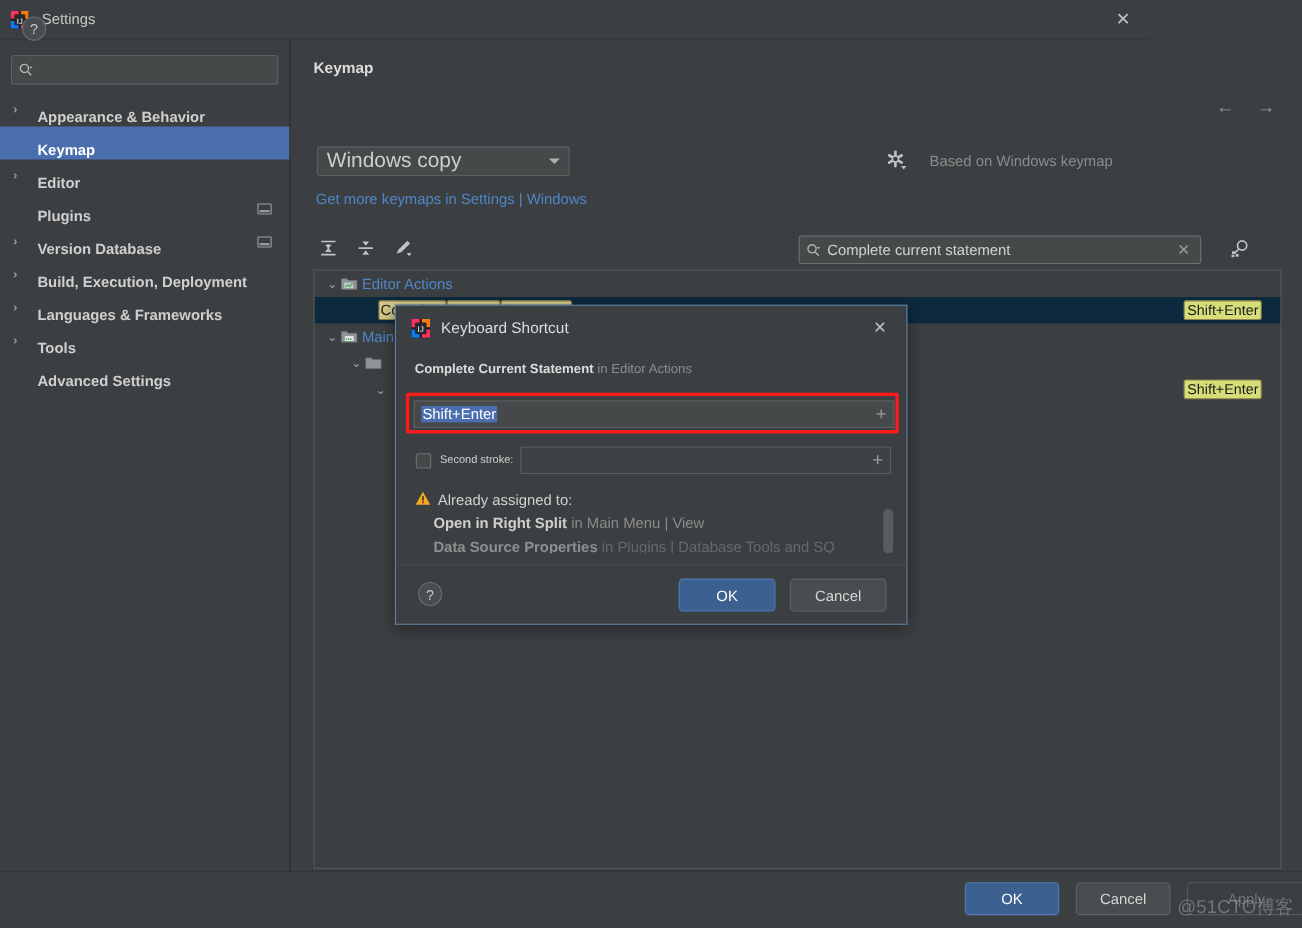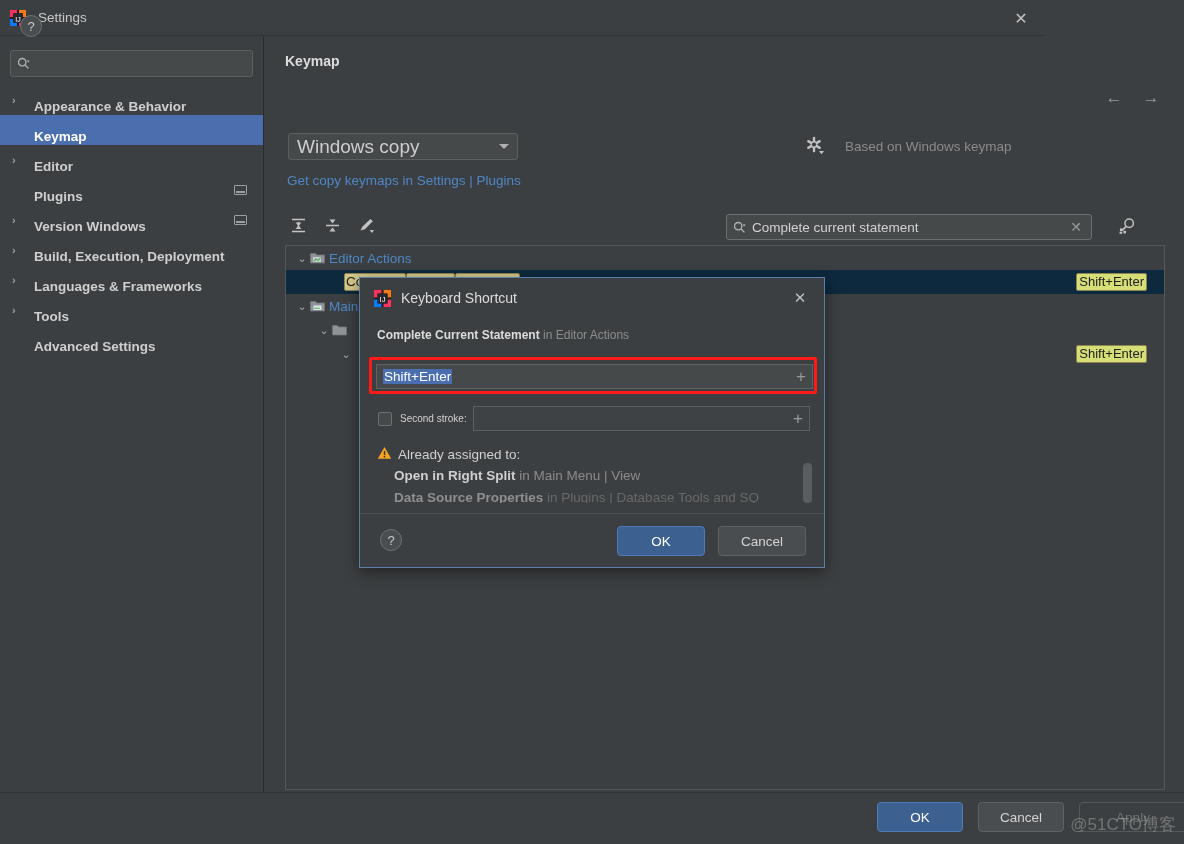"Get copy keymaps in Settings" div { text: copy keymaps in Settings | Plugins -> more keymaps in Settings | Windows }
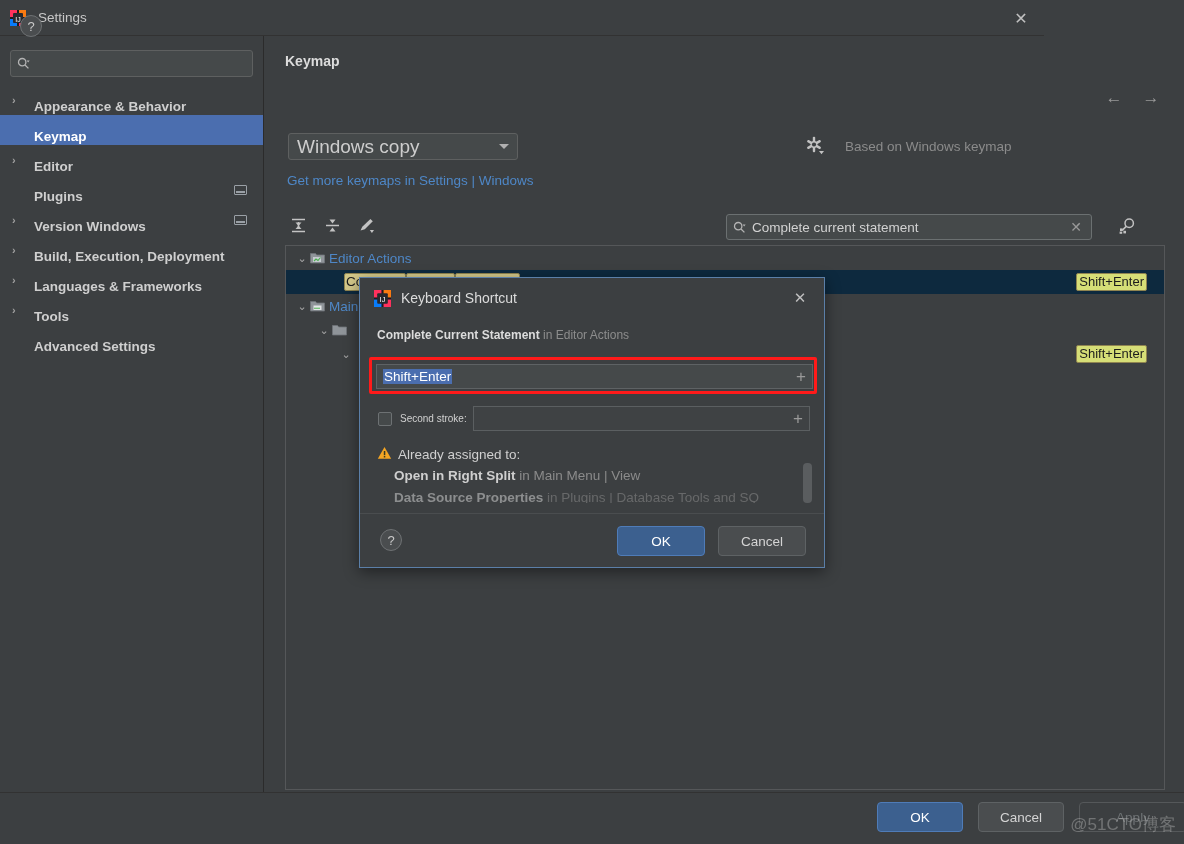"Version Windows" span.side-label { text: Windows -> Database }
